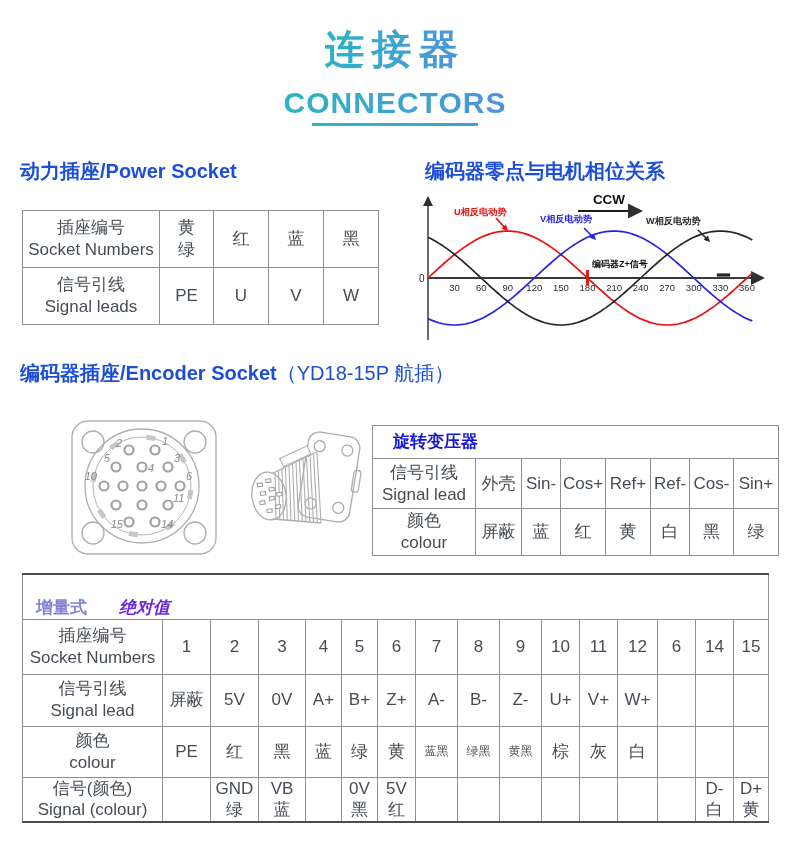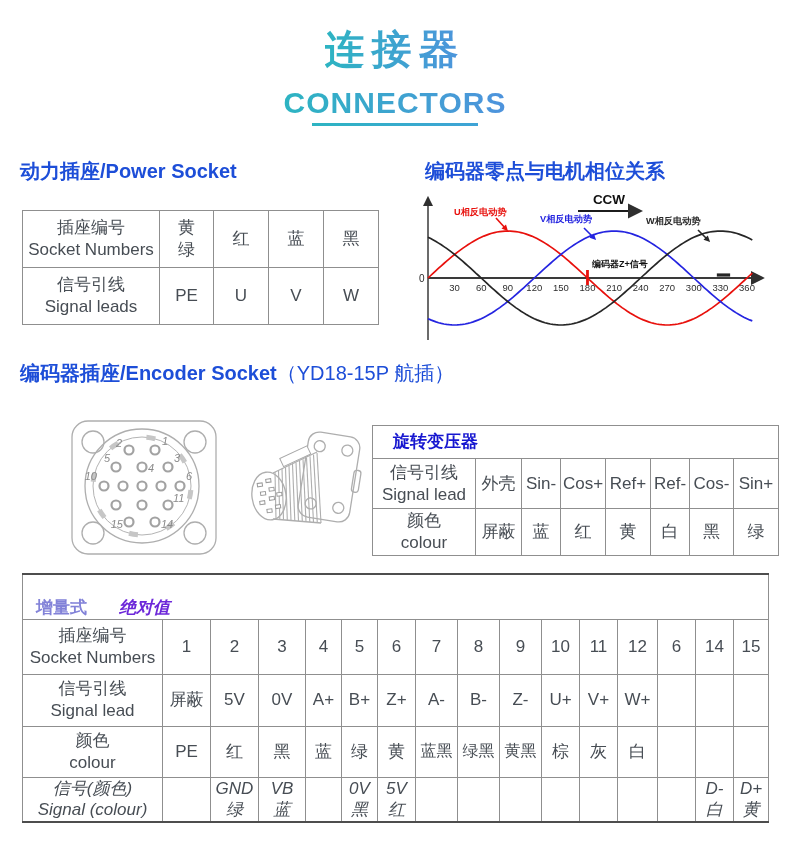"蓝黑" .cell-sm { font-size: 16px -> 12px }
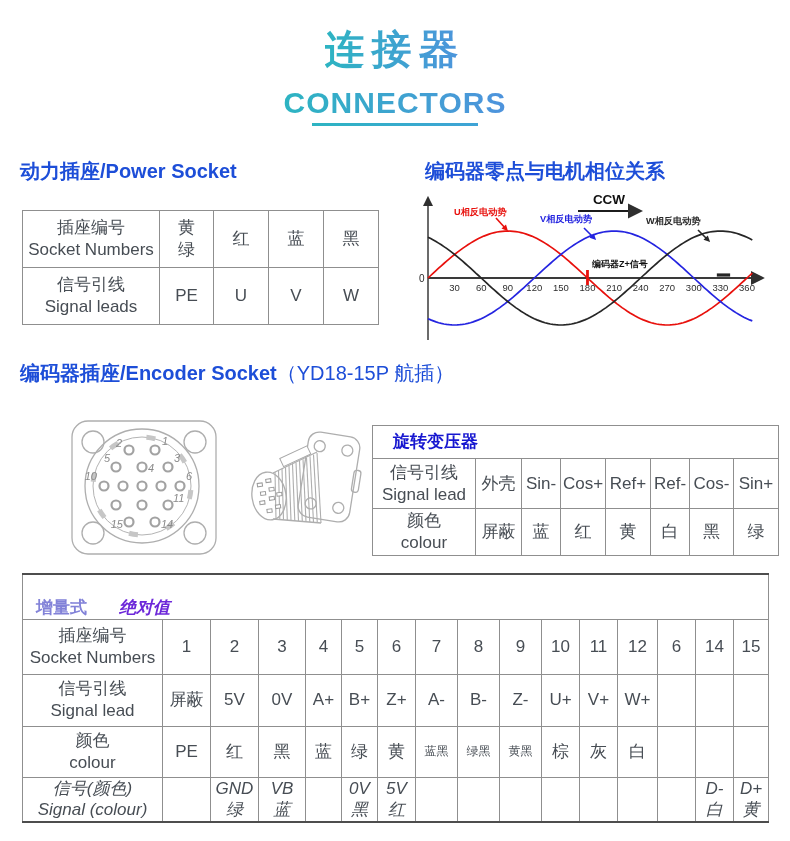"信号(颜色)" .row-sigcol { font-style: italic -> none }
